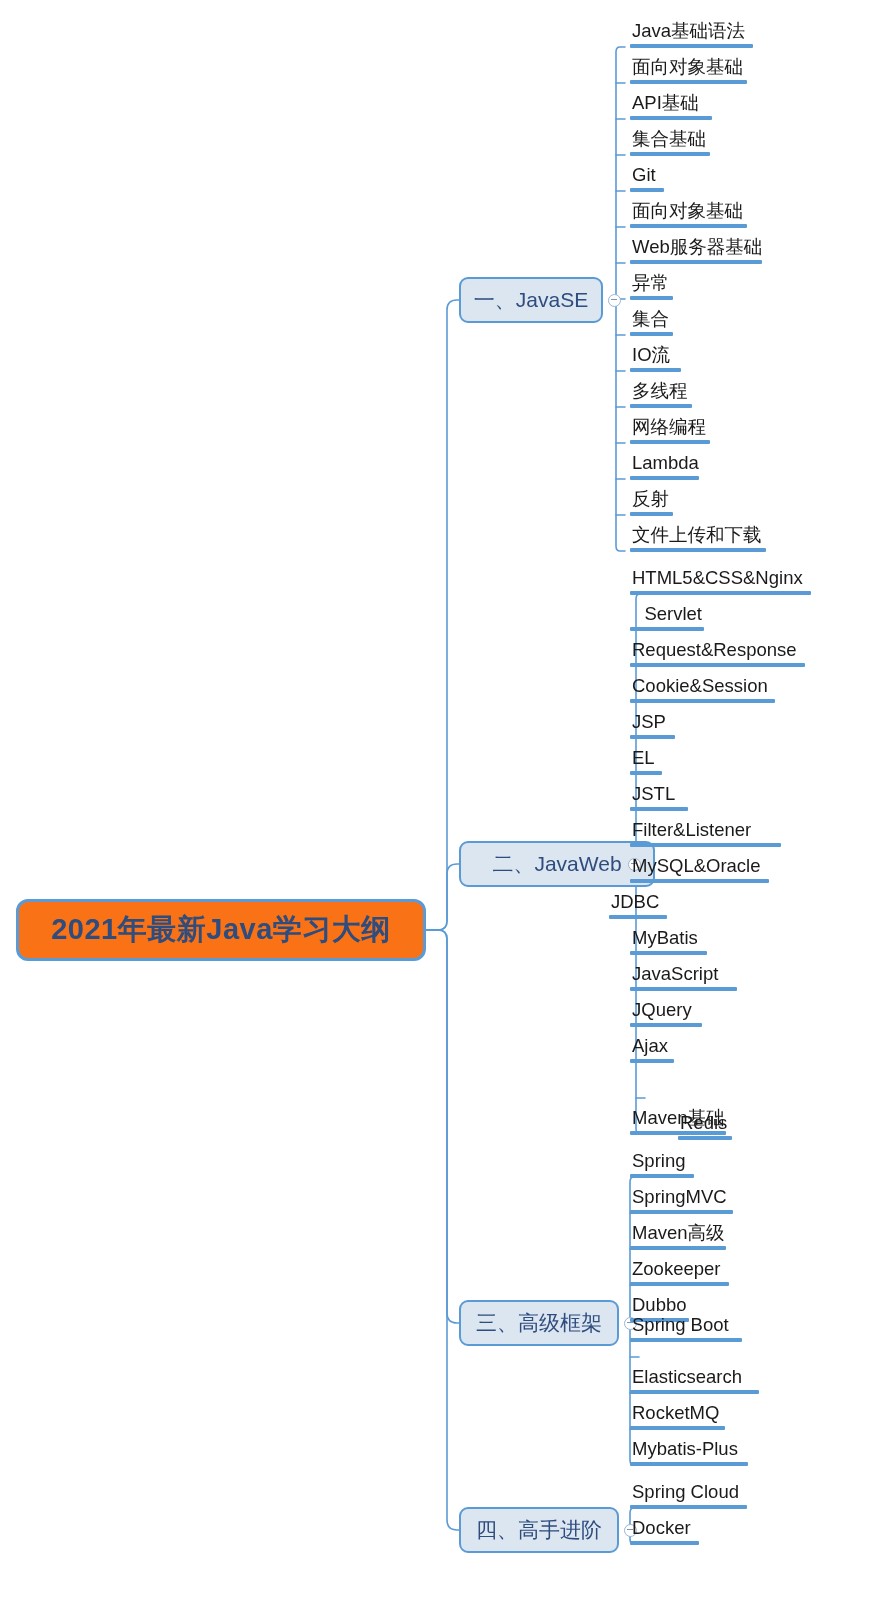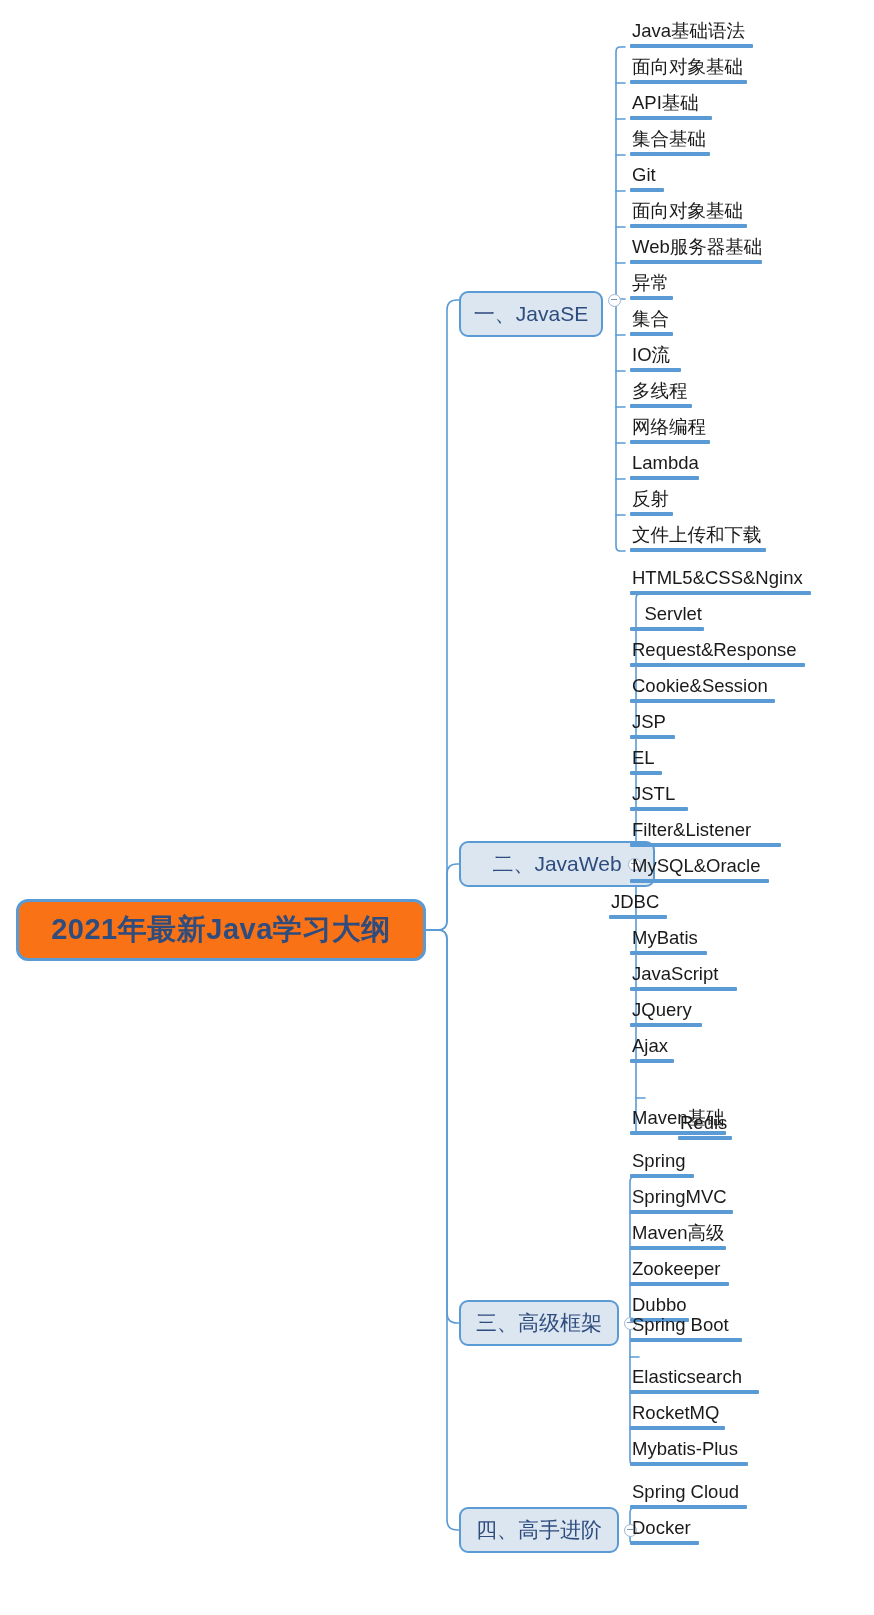"一、JavaSE" div.branch-node { top: 291px -> 277px }
